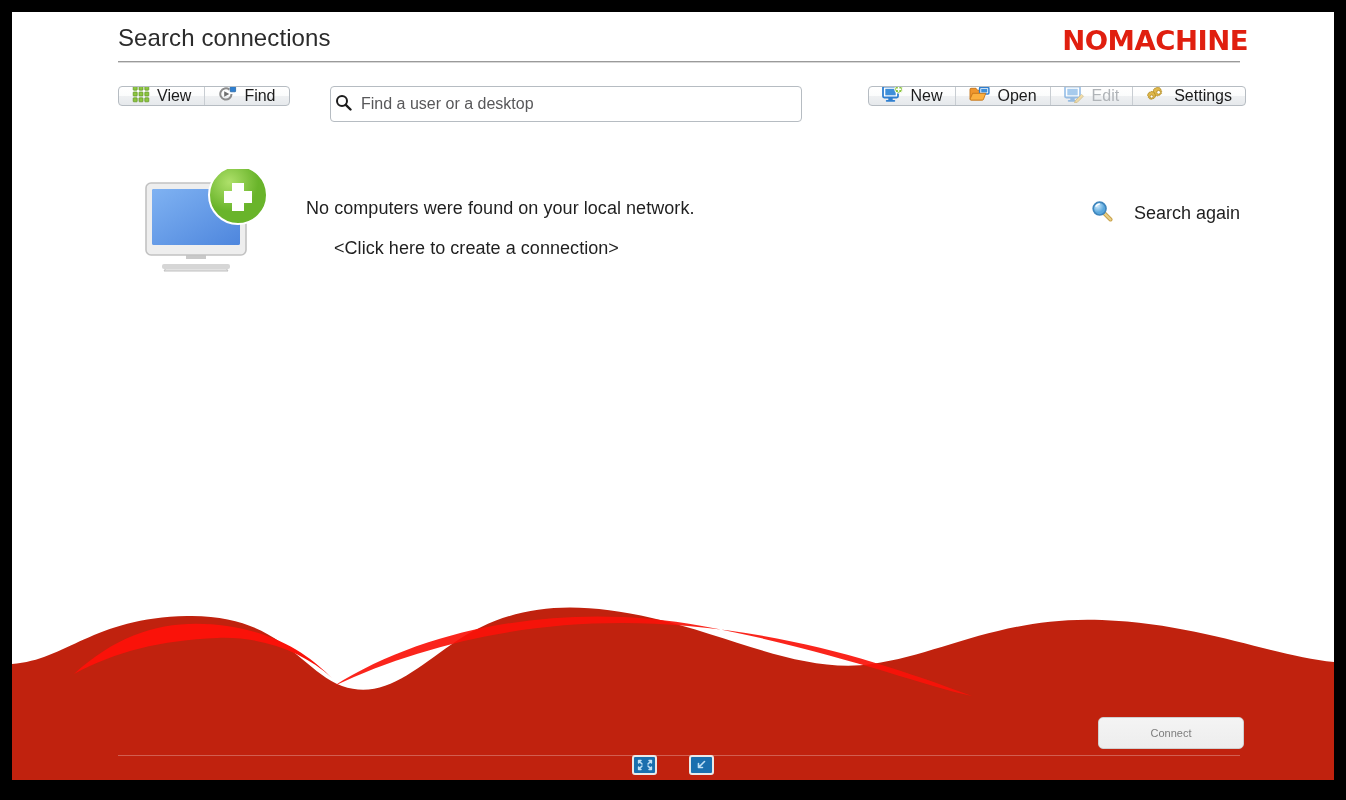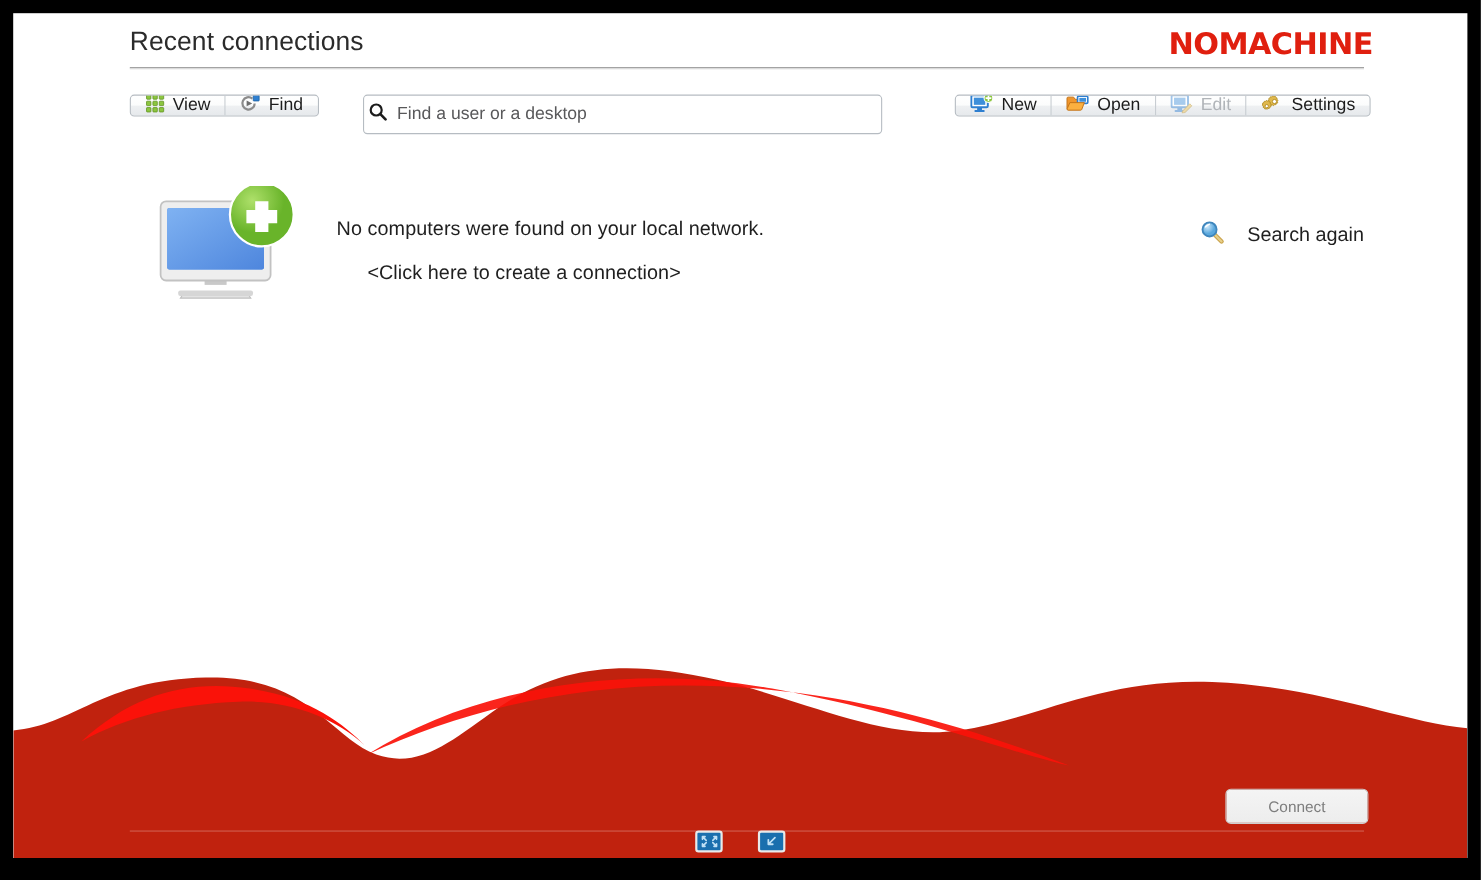"Recent connections" div { text: Recent -> Search }
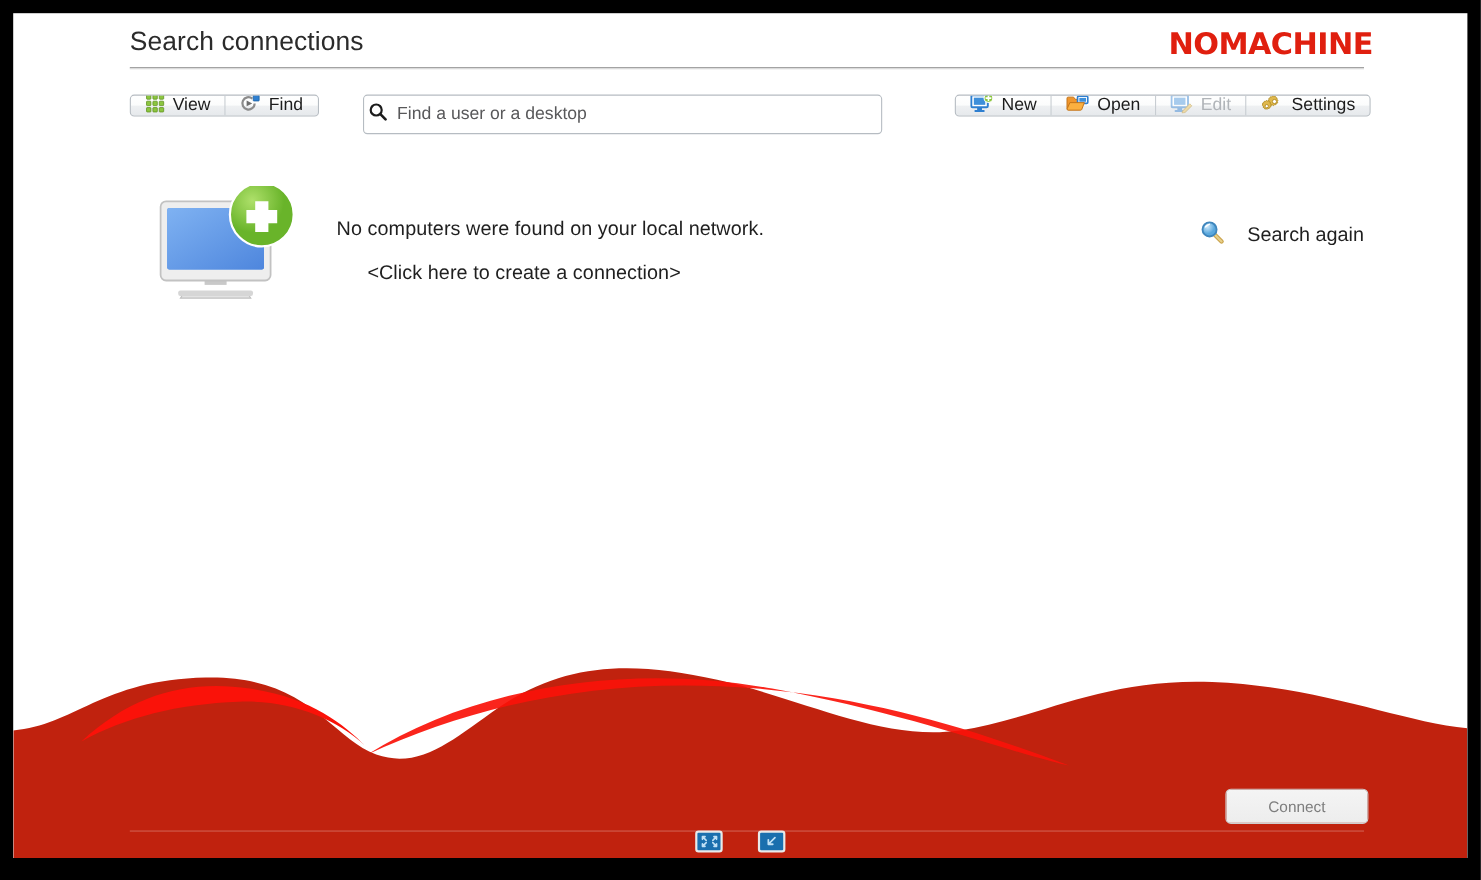"Connect" #connect-button { font-size: 14px -> 11px; width: 130px -> 146px }
